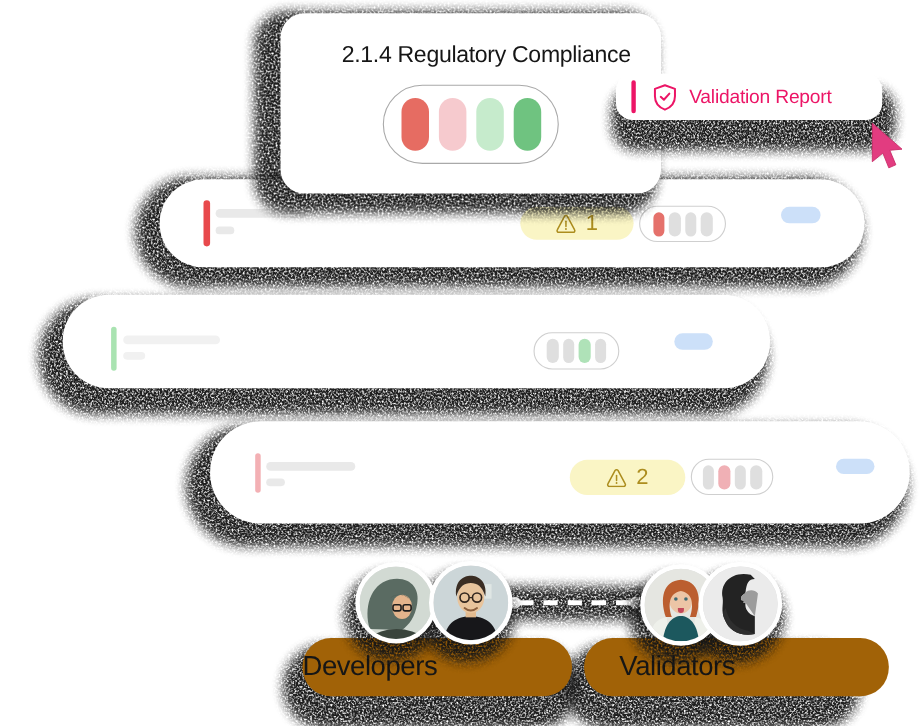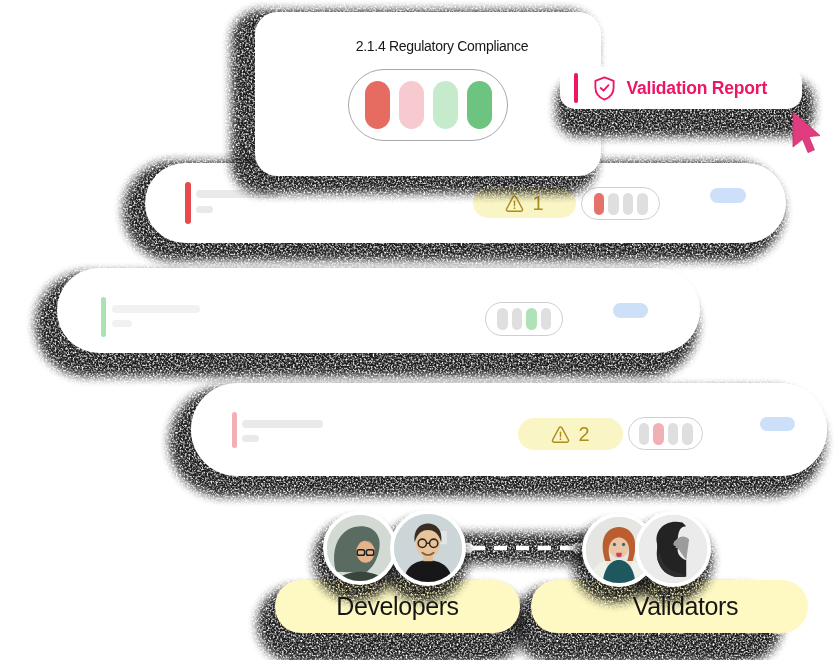"2.1.4 Regulatory Compliance" .top-card .title { font-size: 14px -> 21px }
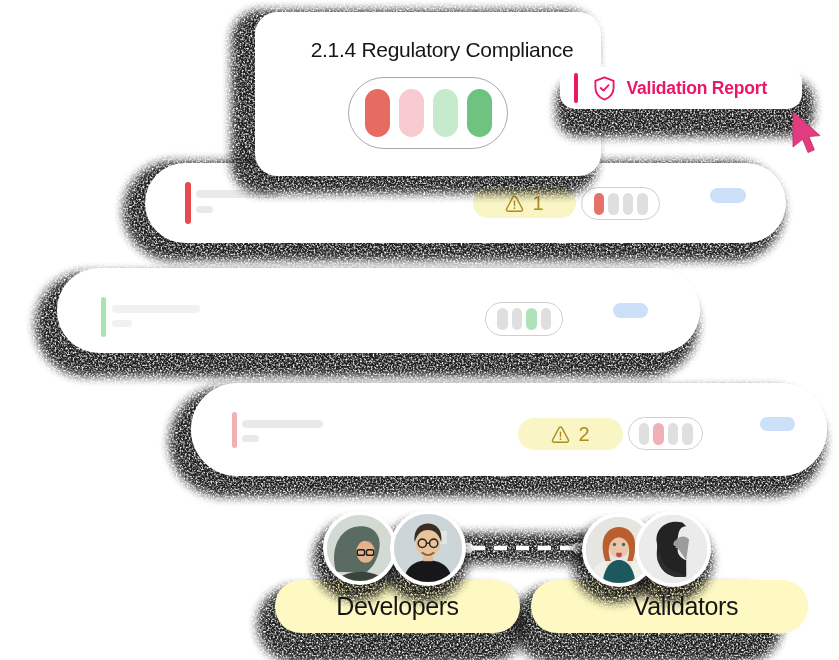"Validation Report" .chip .label { font-weight: 700 -> 400 }
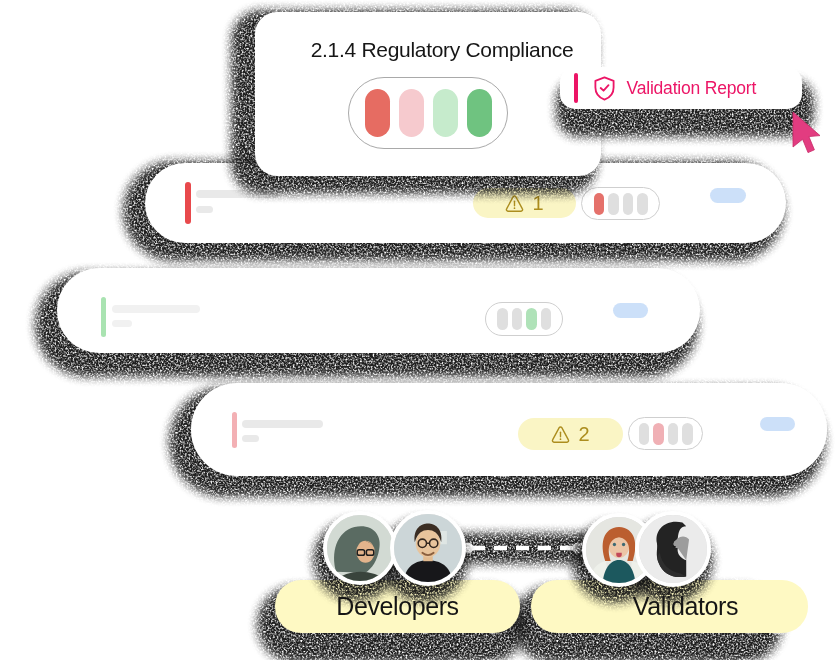"Developers" .team-pill { background: #fef9c3 -> #a16207; justify-content: center -> none }
